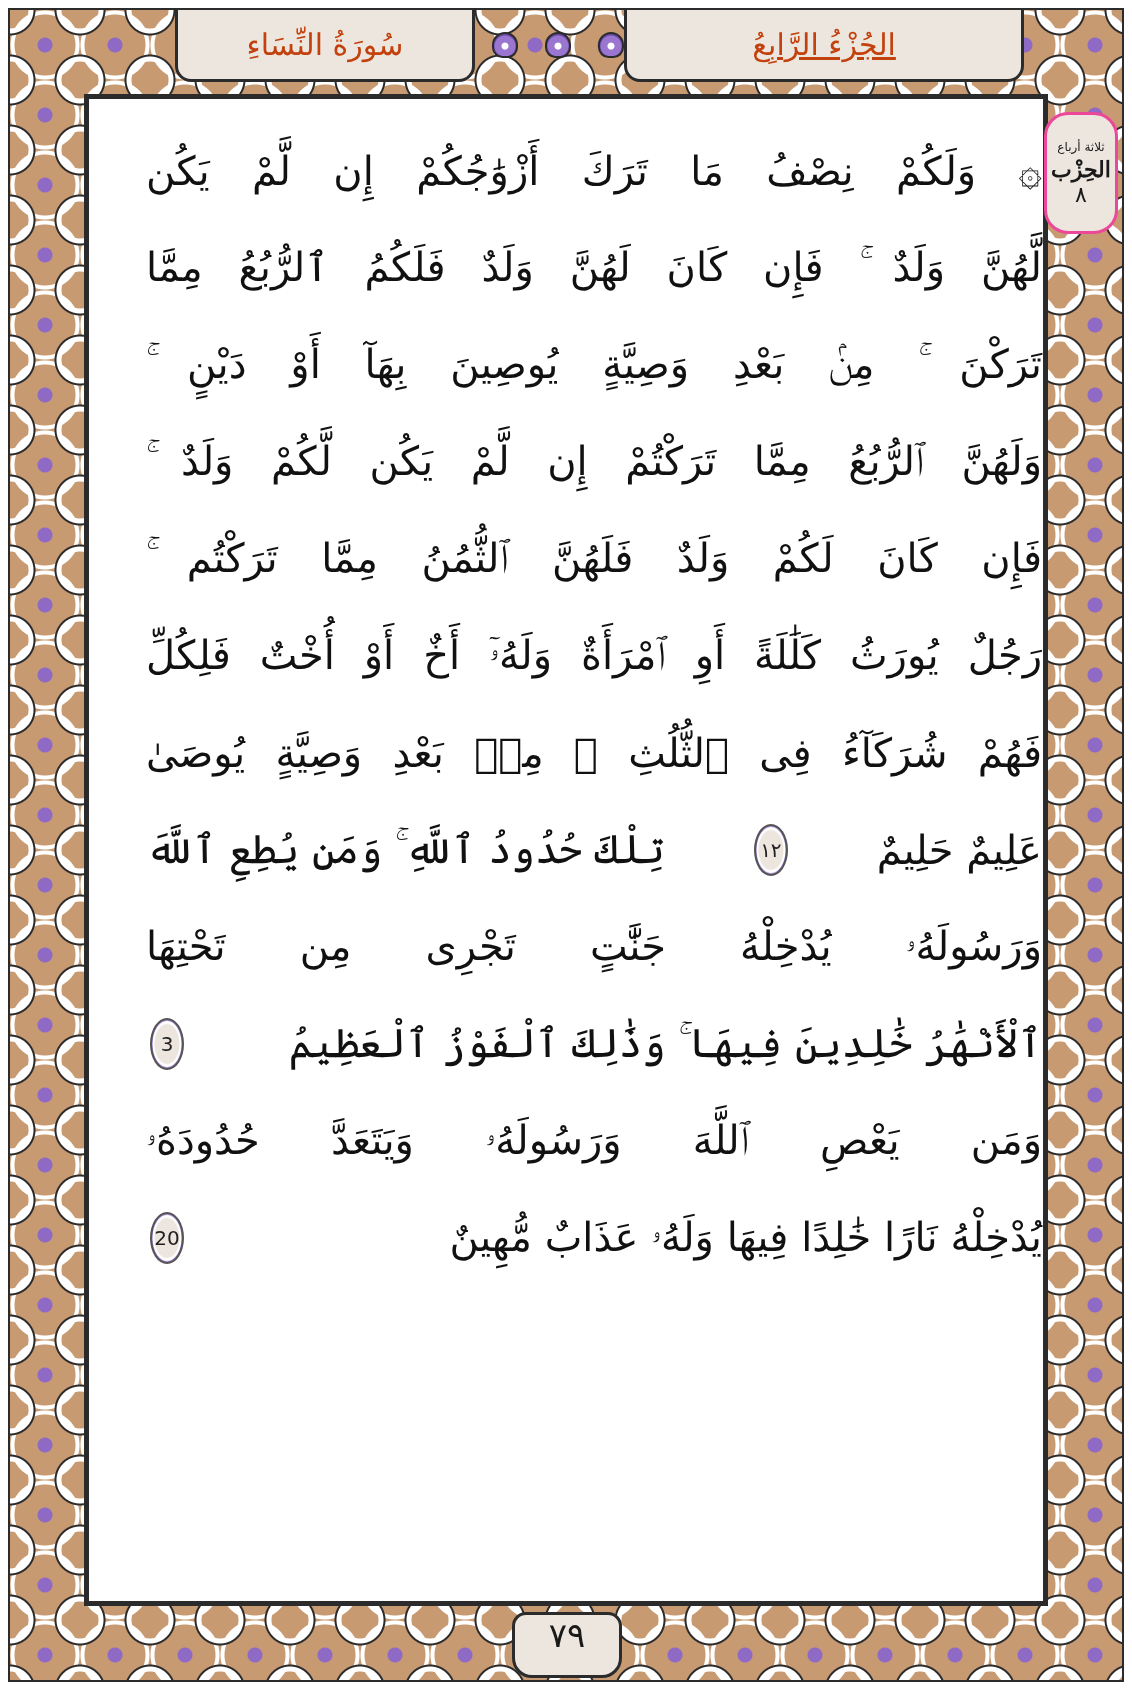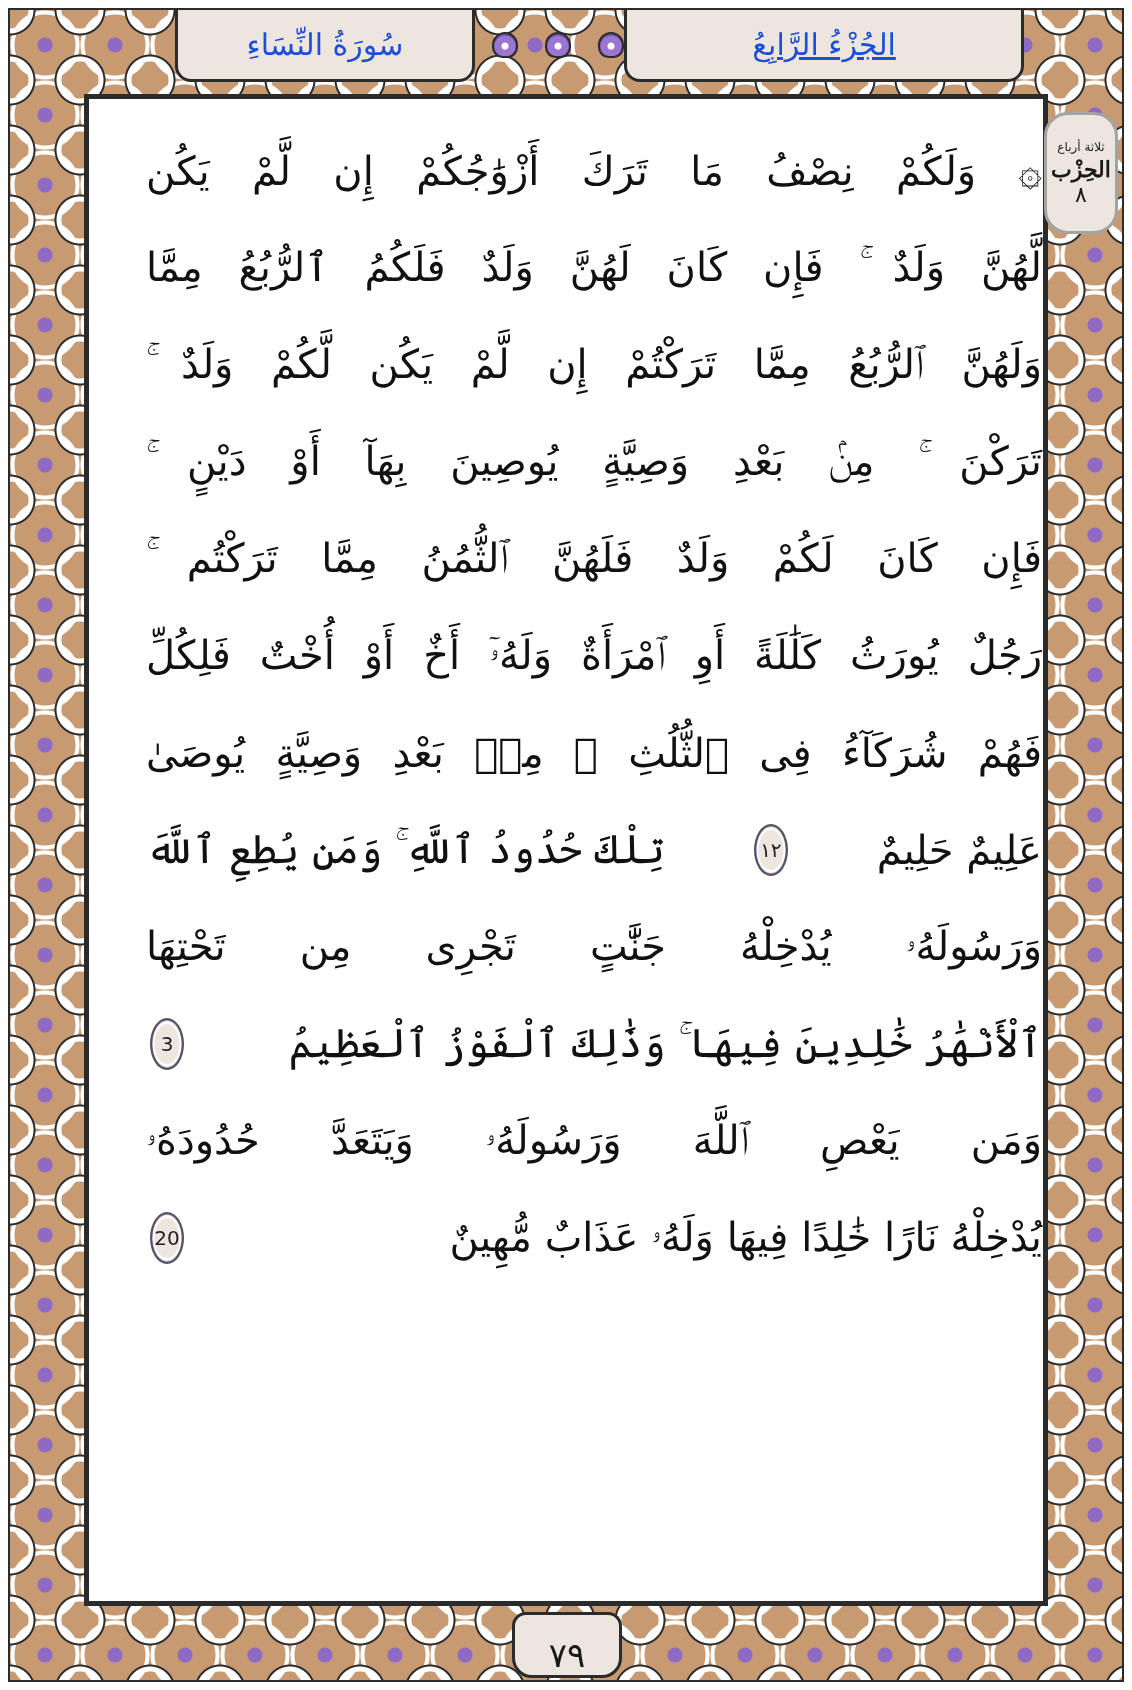"سُورَةُ النِّسَاءِ" .header-cartouche { color: #1d4ed8 -> #c2410c }
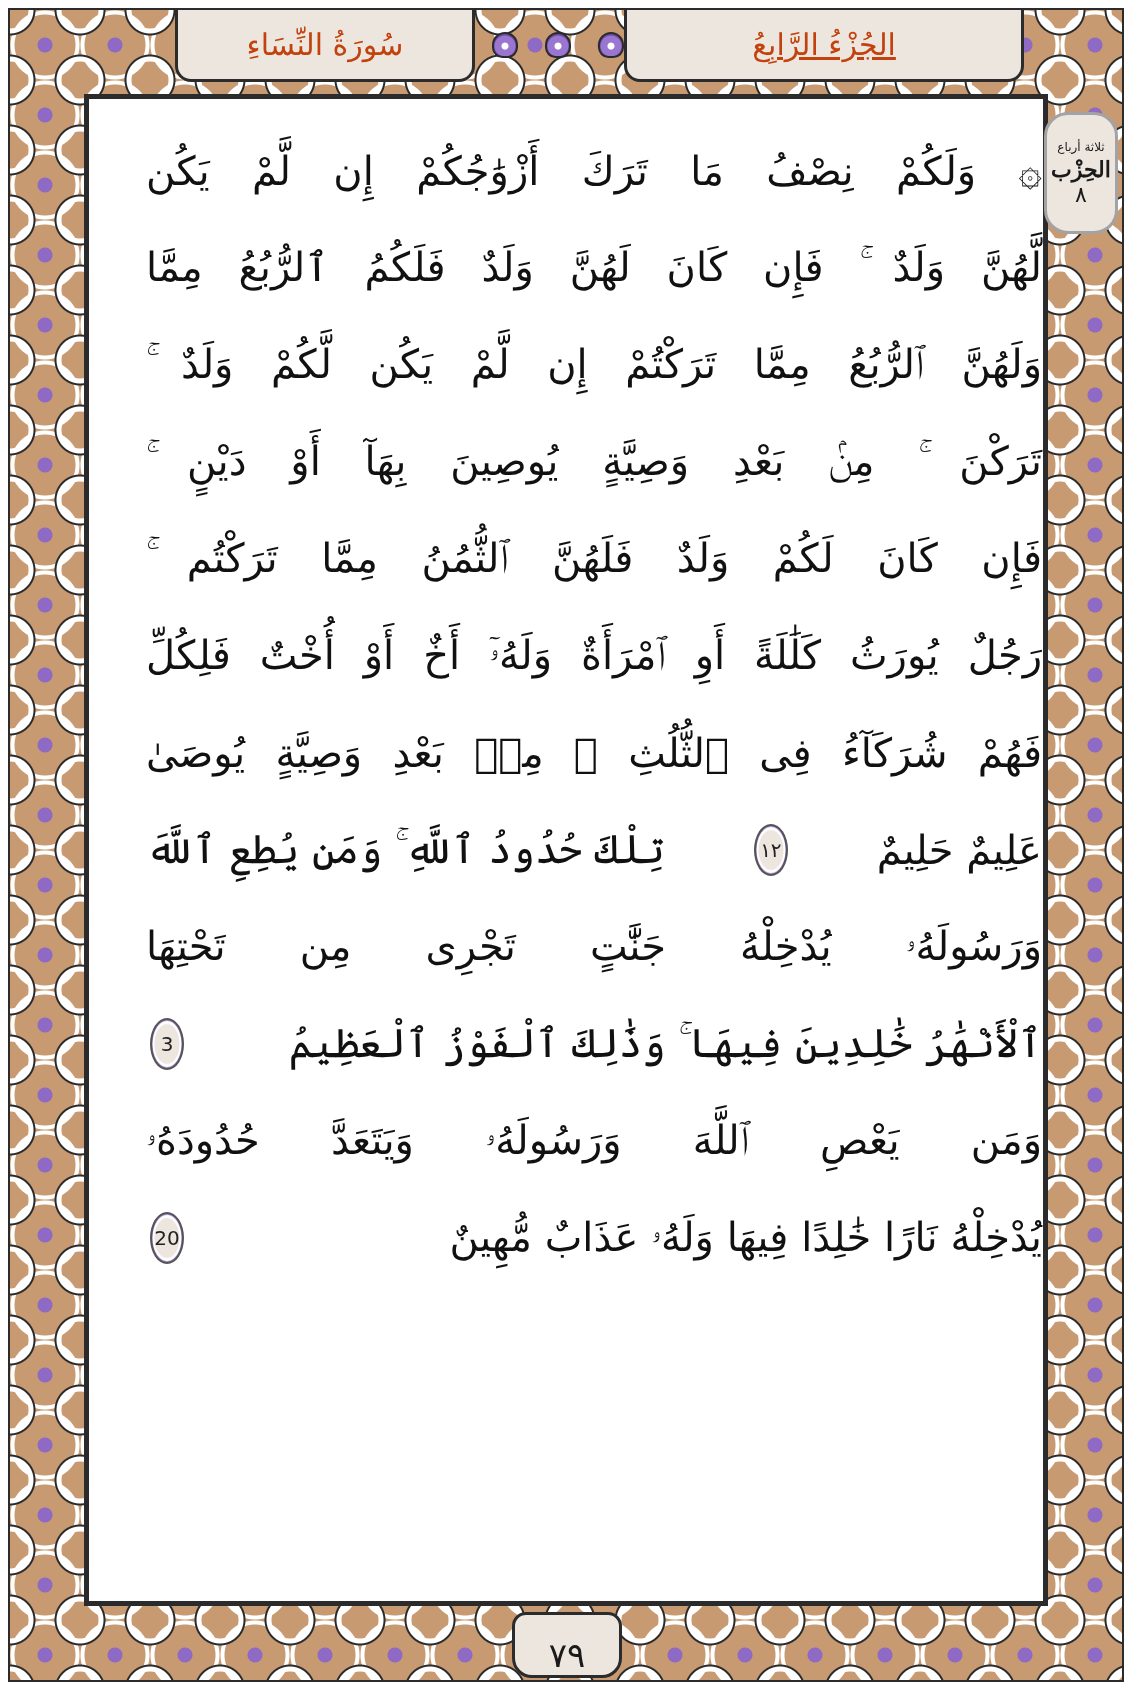"ثلاثة أرباع" .hizb-marker { border: 3px solid #a3a3a3 -> 3px solid #ec4899 }
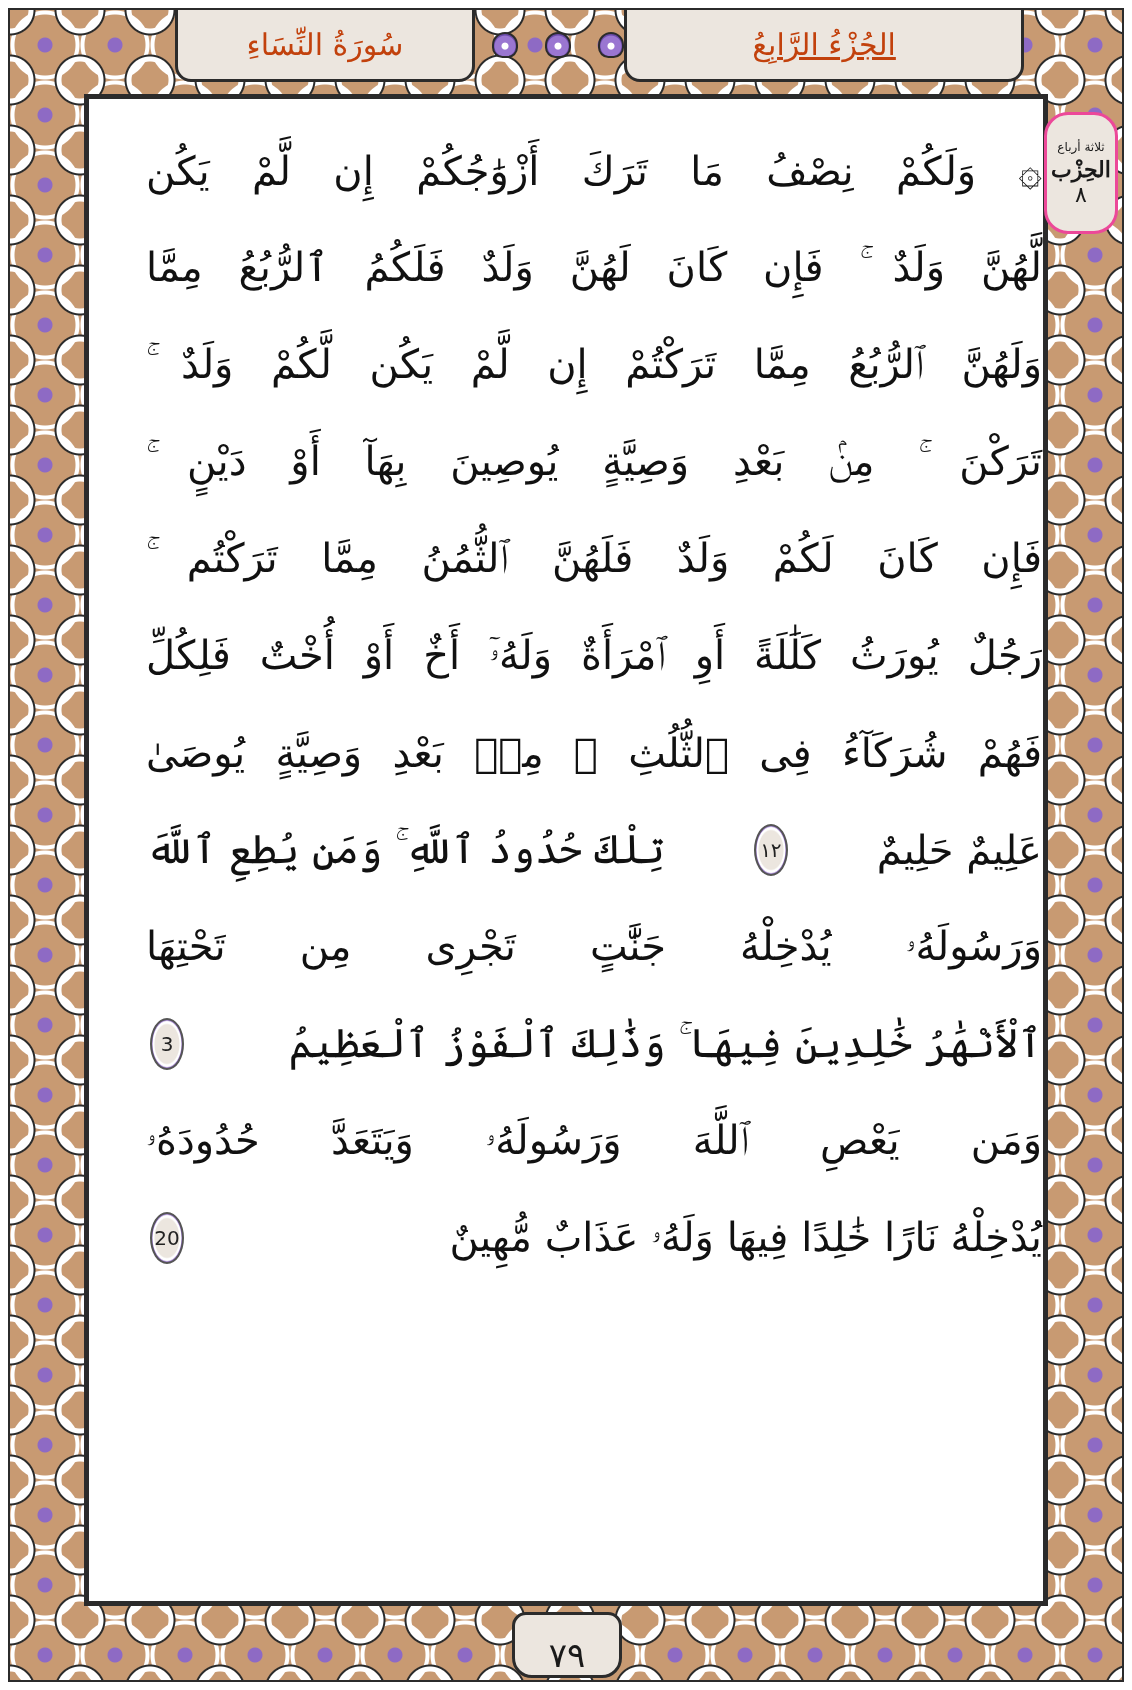"وَلَهُنَّ ٱلرُّبُعُ مِمَّا تَرَكْتُمْ" div.line { order: before "تَرَكْنَ ۚ مِنۢ بَعْدِ وَصِيَّةٍ" -> after "تَرَكْنَ ۚ مِنۢ بَعْدِ وَصِيَّةٍ" }
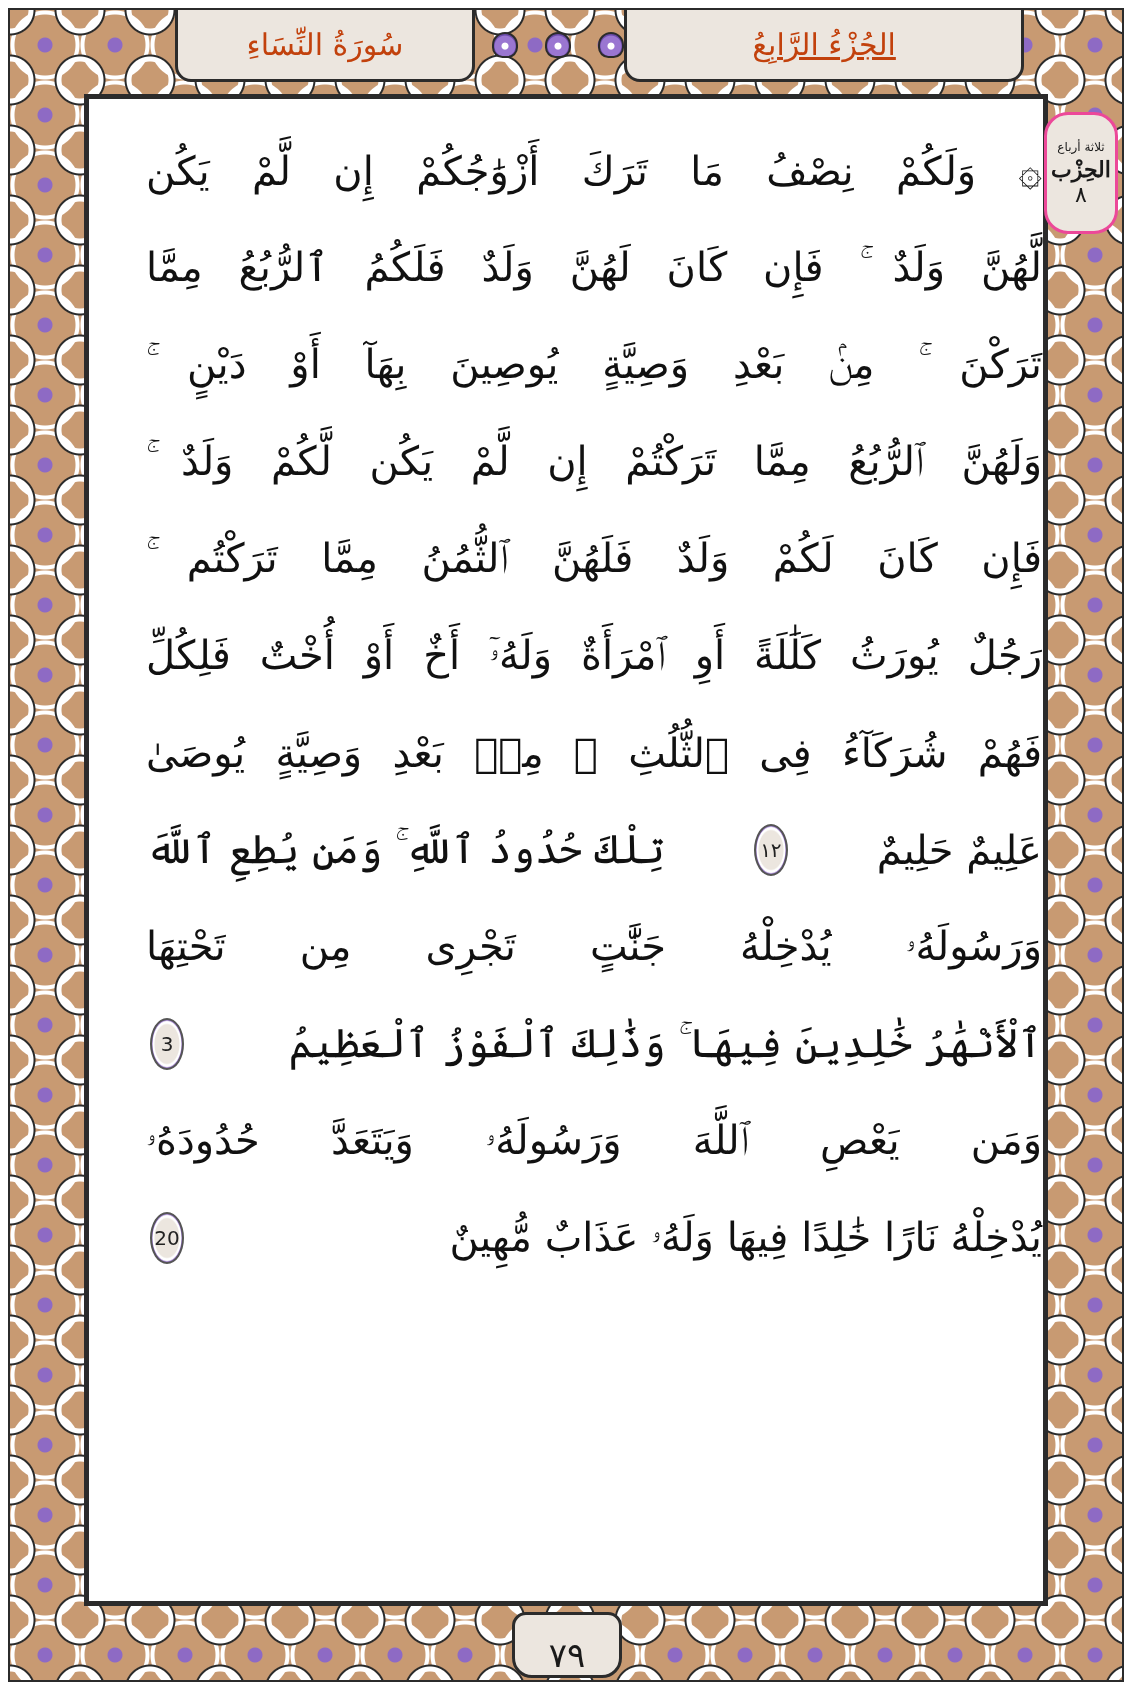"٧٩" .page-number { align-items: flex-end -> flex-start }
